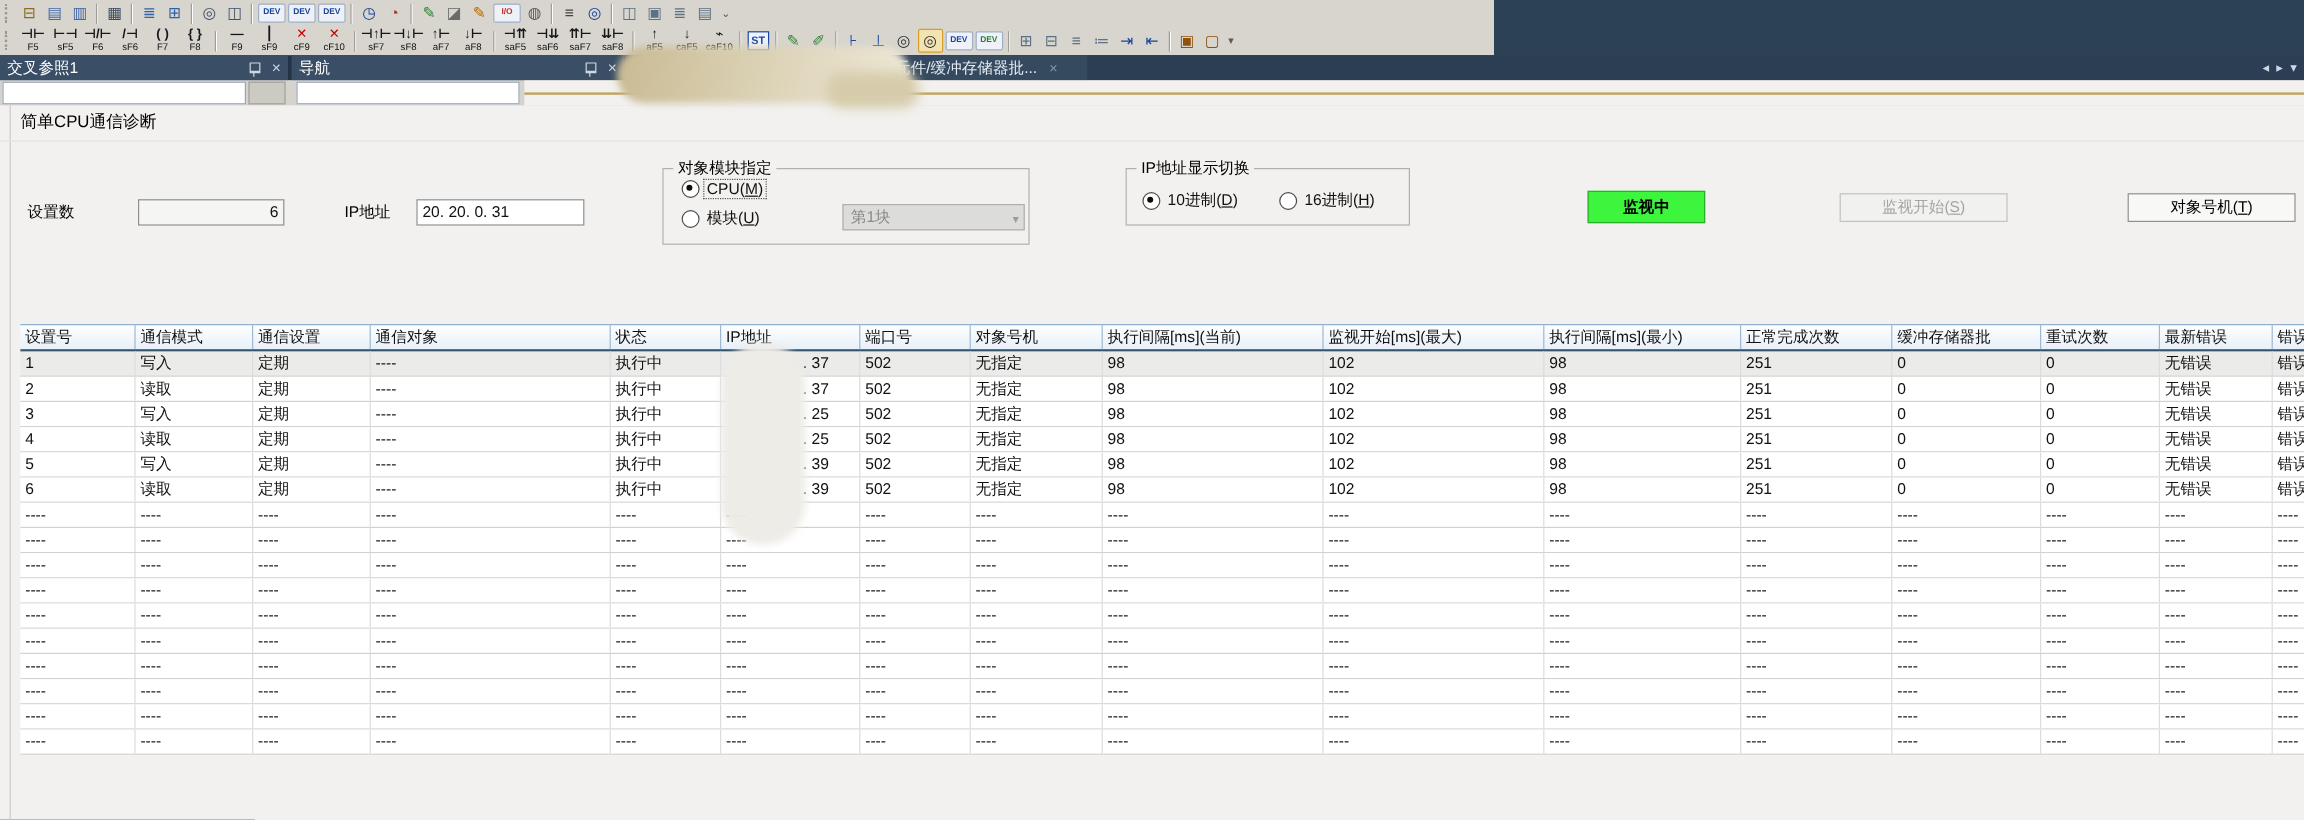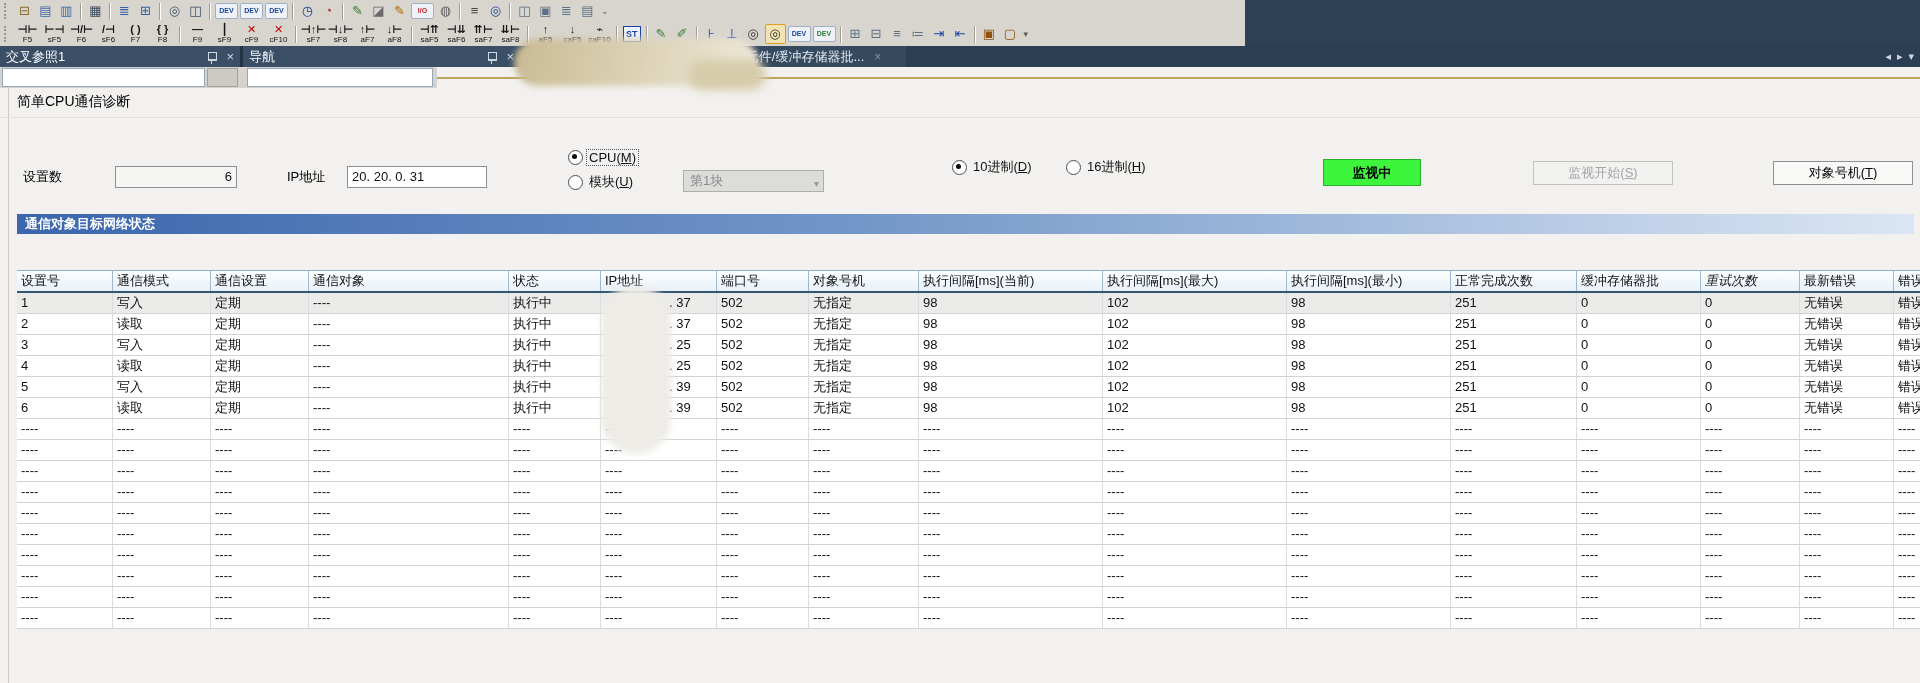"对象模块指定" div.grp { html: none -> <div> <span>对象模块指定</span> </div> }
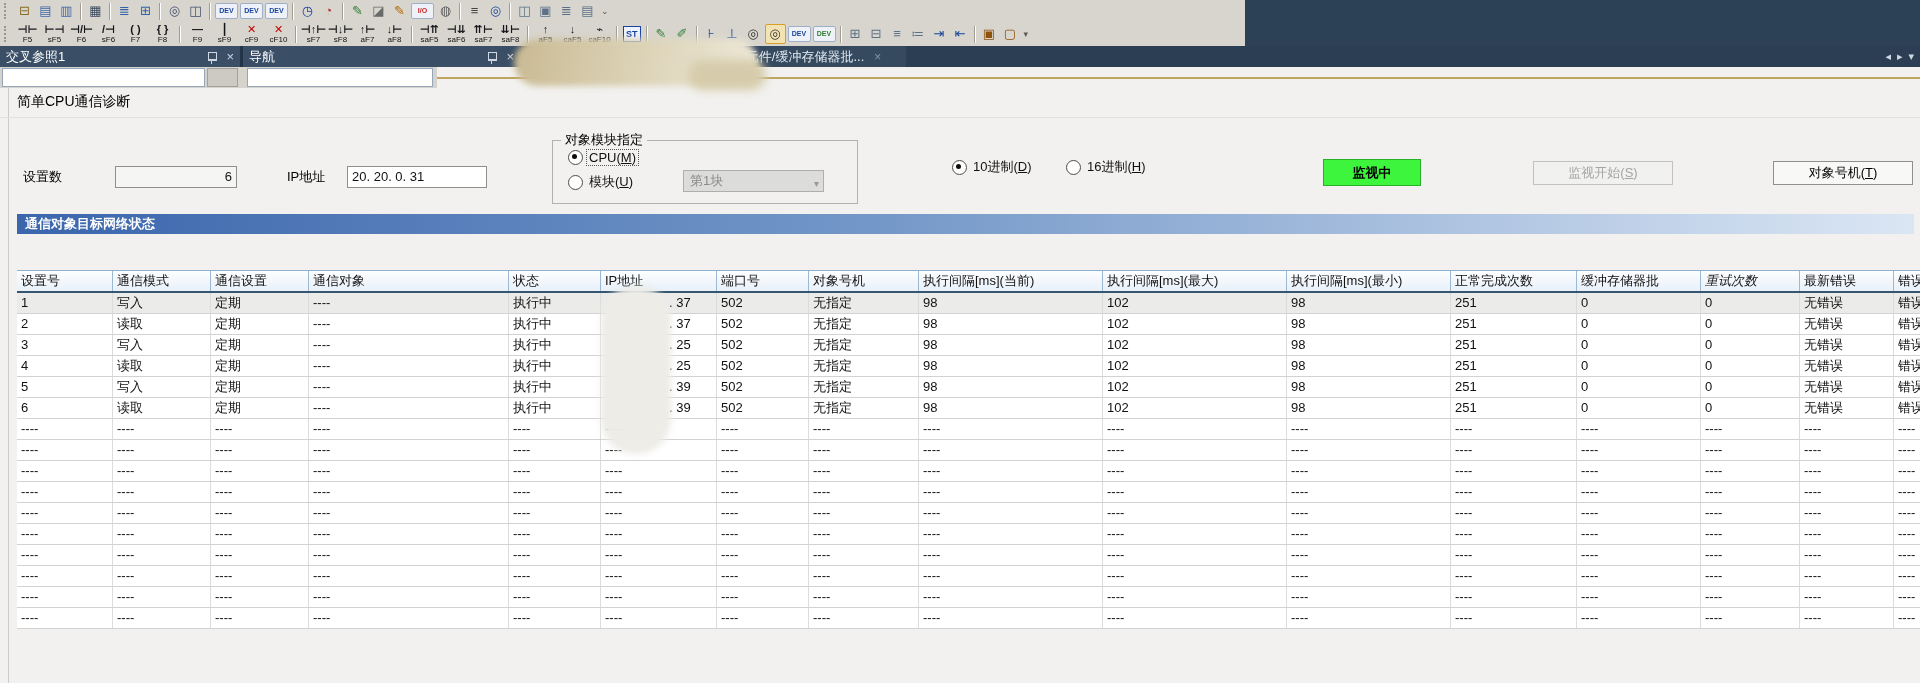"IP地址显示切换" div.grp { html: none -> <div> <span>IP地址显示切换</span> </div> }
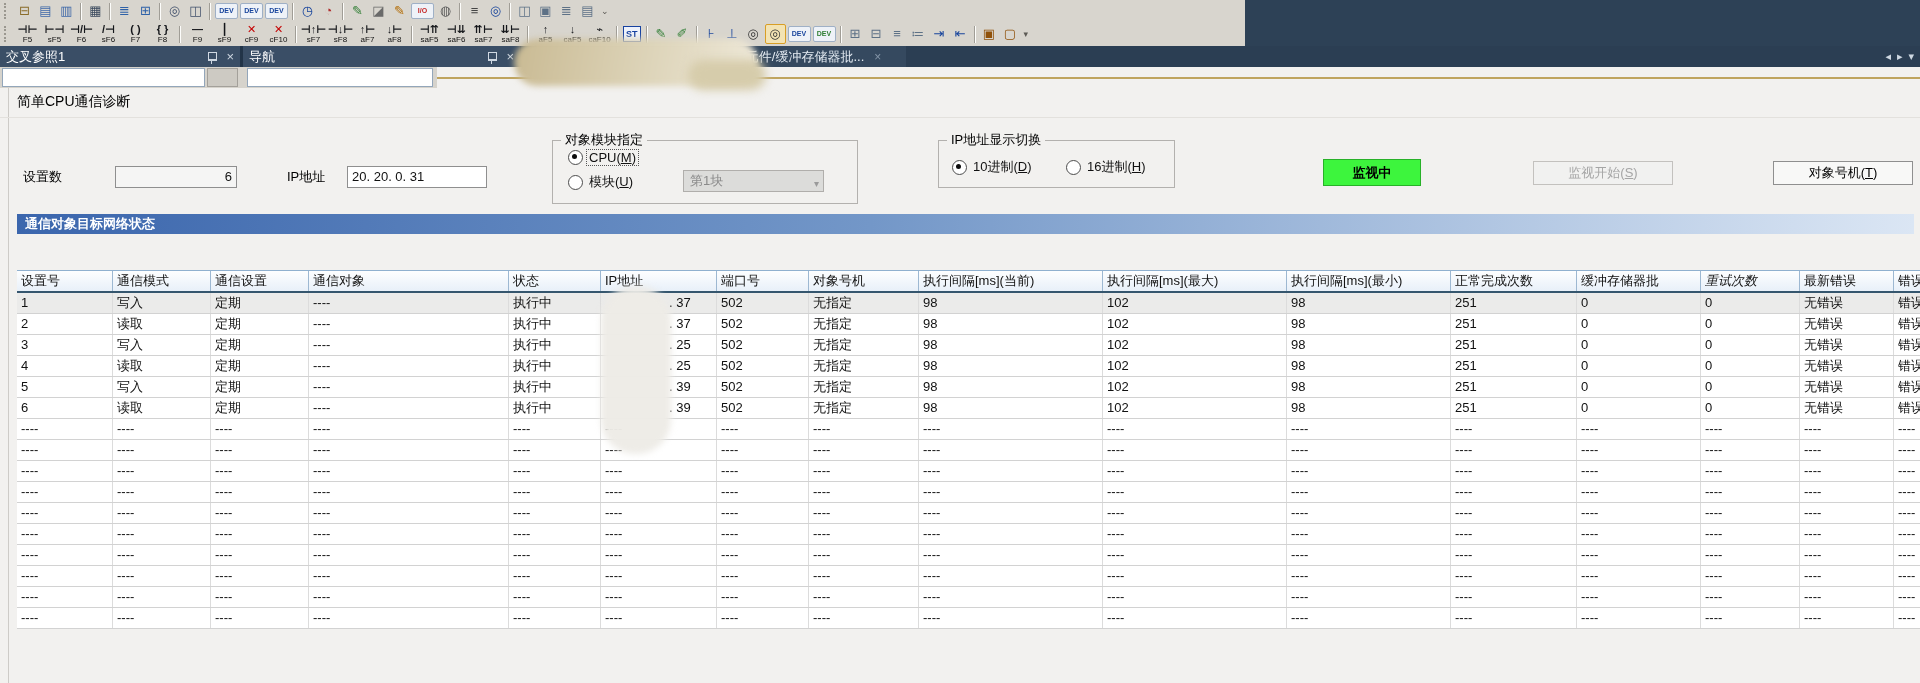"第1块" div.combo { left: 683px -> 702px; width: 141px -> 152px }
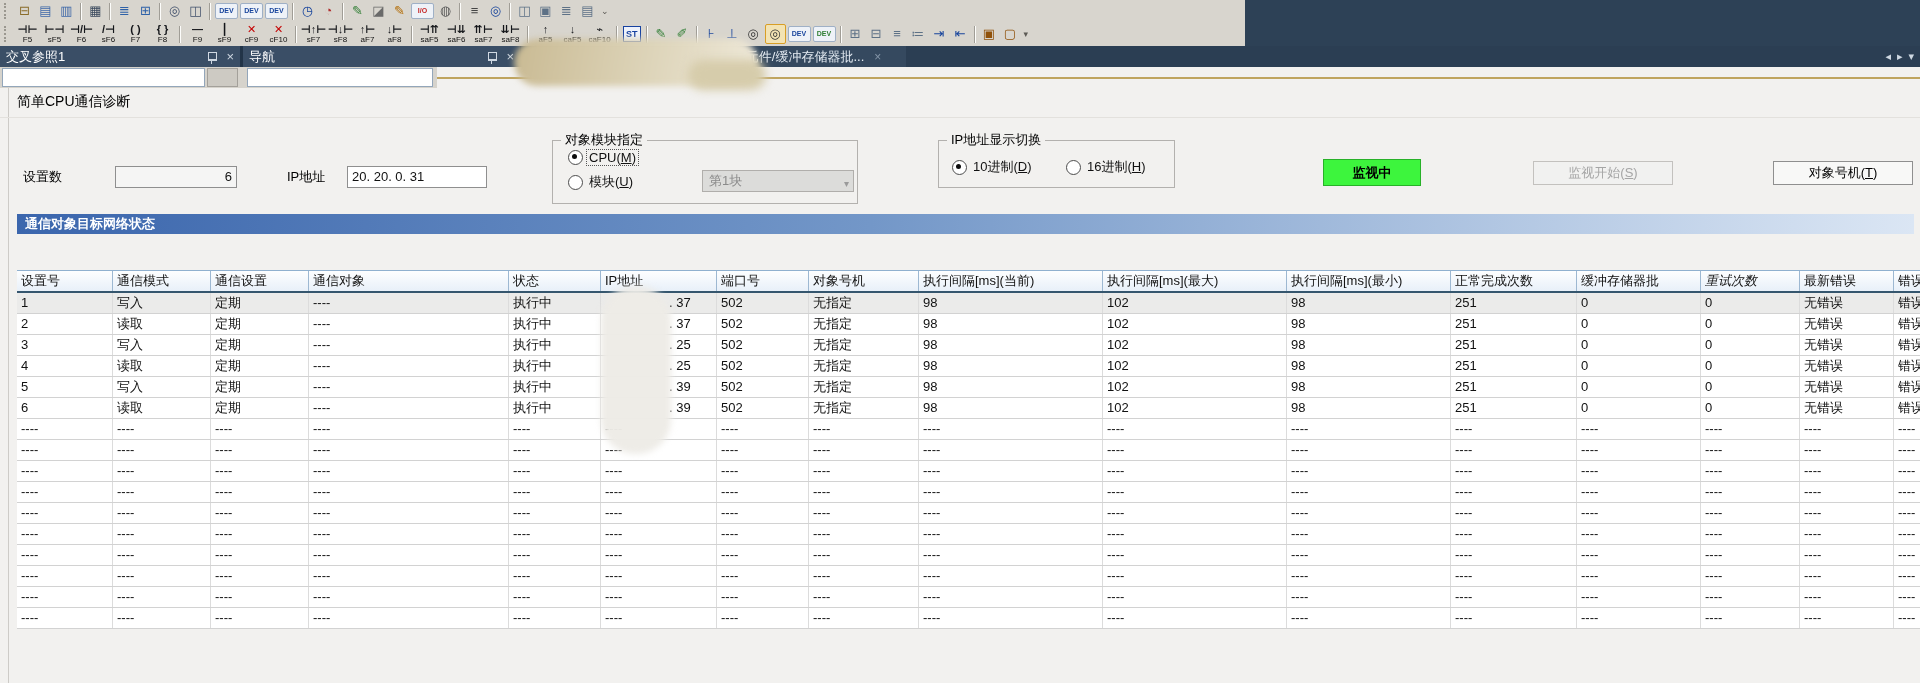"通信对象目标网络状态" div.secbar { html: <div>通信对象目标网络状态</div> -> none }
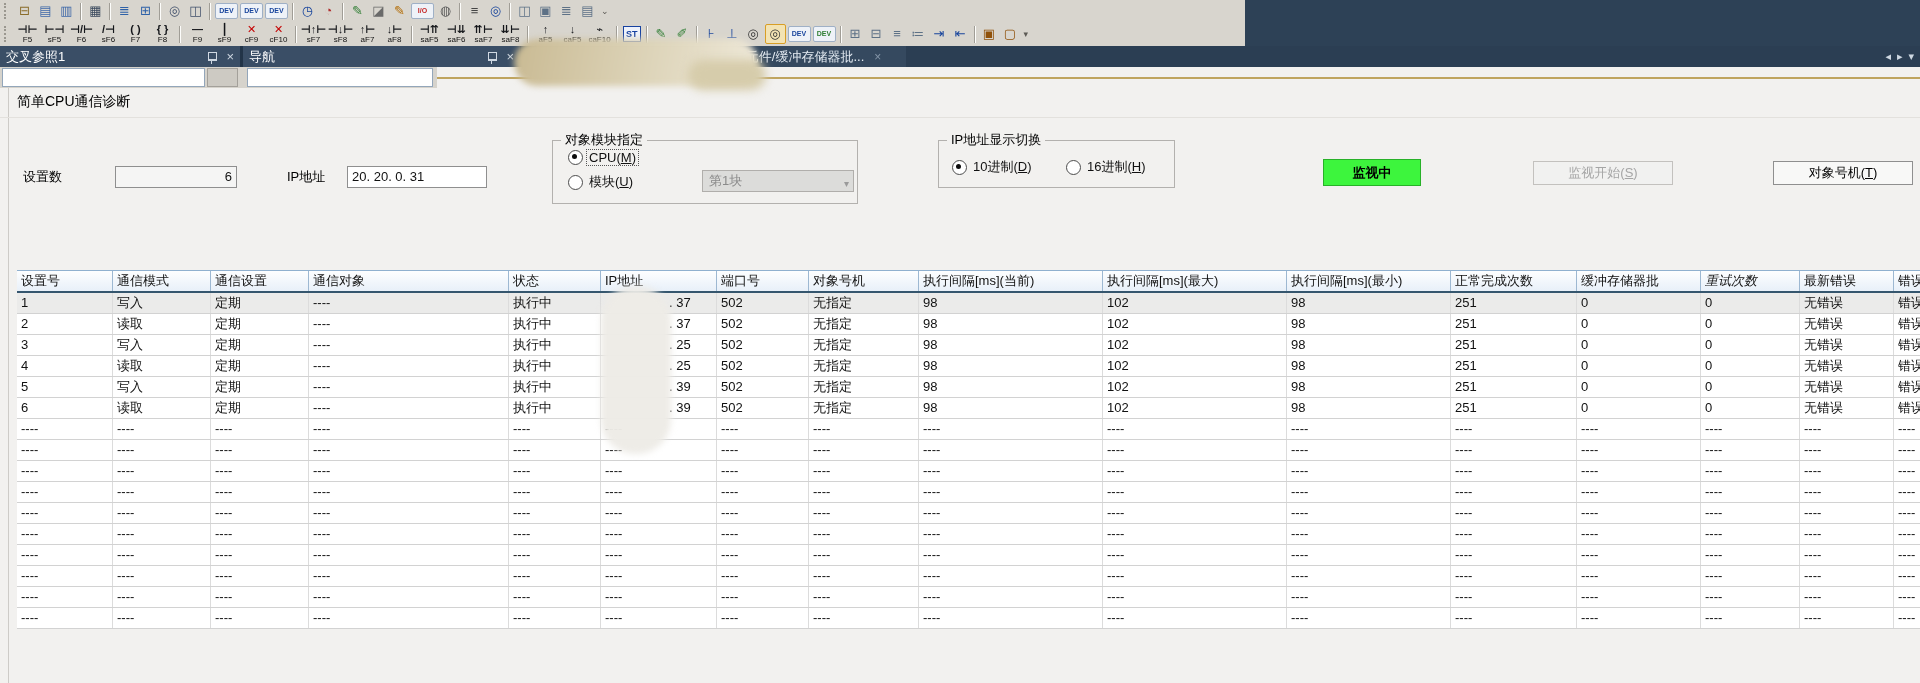"执行间隔[ms](最大)" span.th { text: 执行间隔 -> 监视开始 }
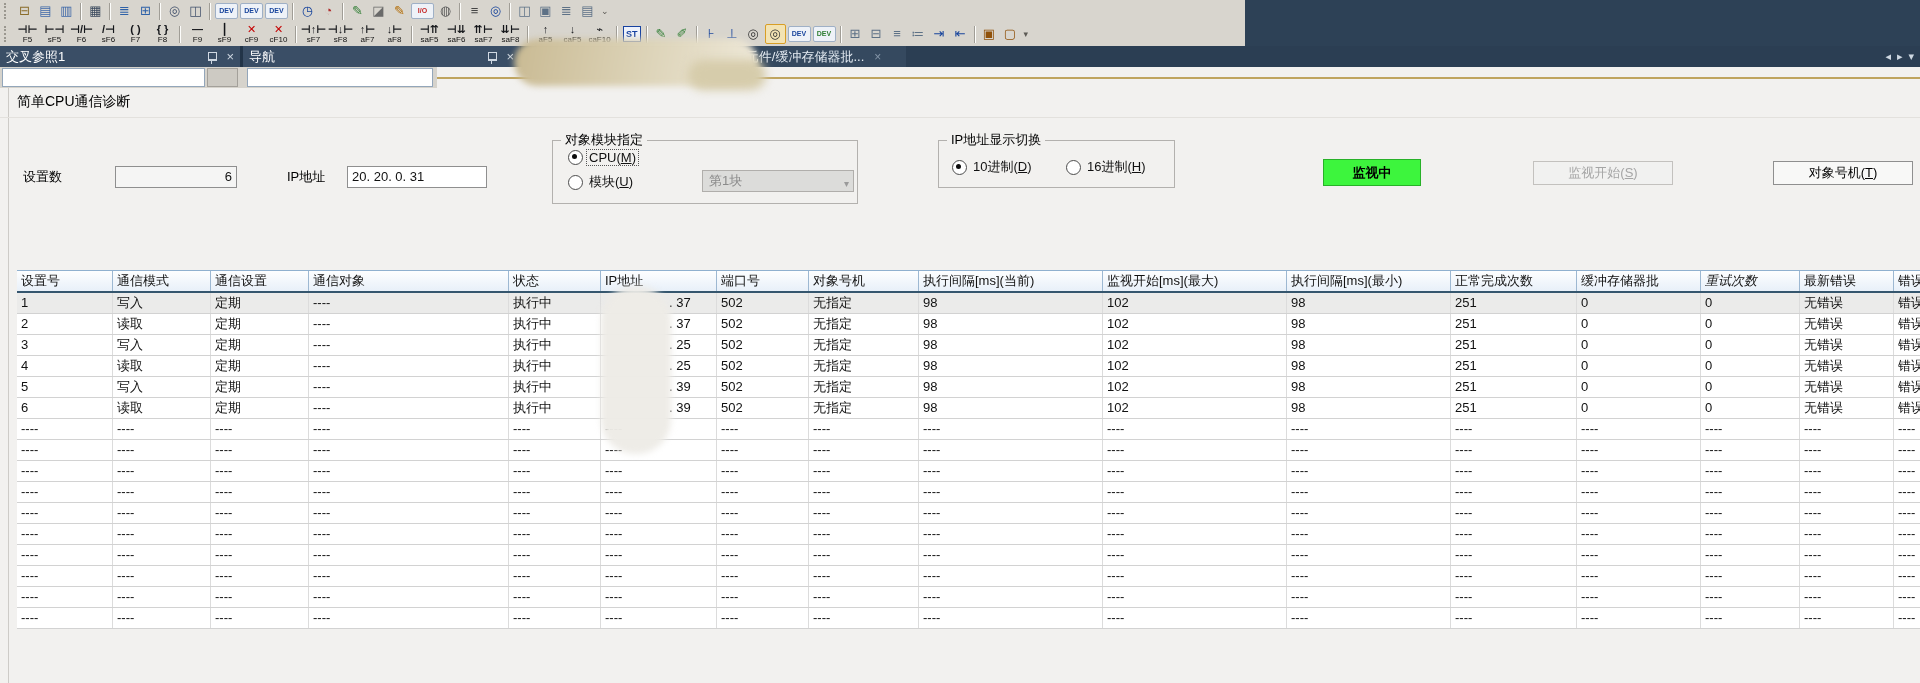"重试次数" span.th { font-style: italic -> none }
